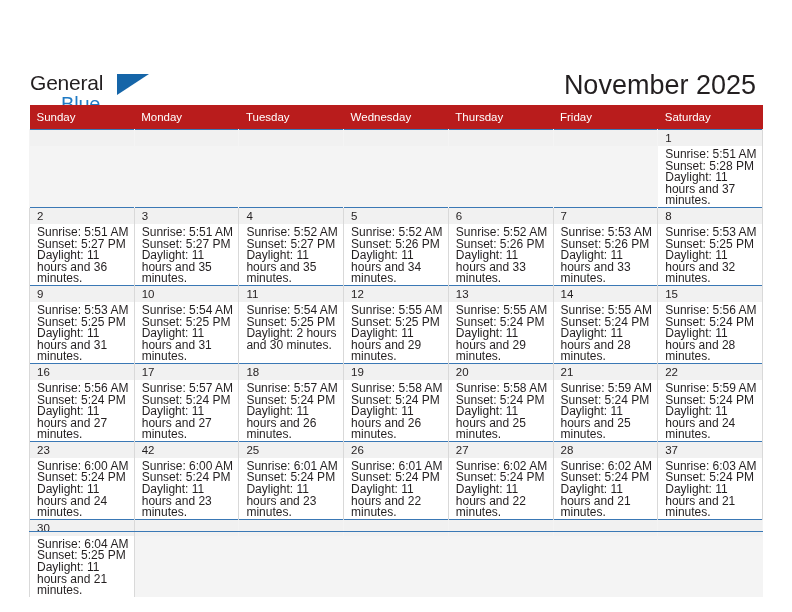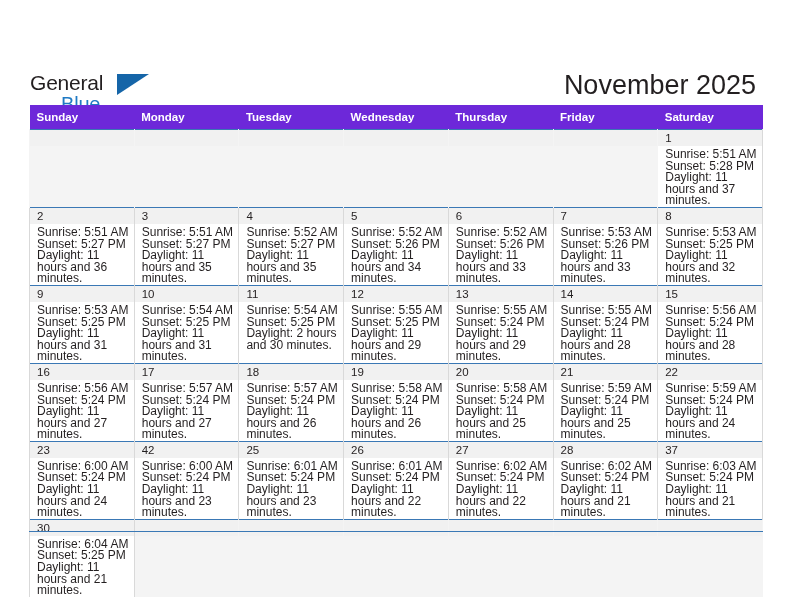"Sunday" .calendar th { background: #6d28d9 -> #b91c1c; font-weight: bold -> normal }
